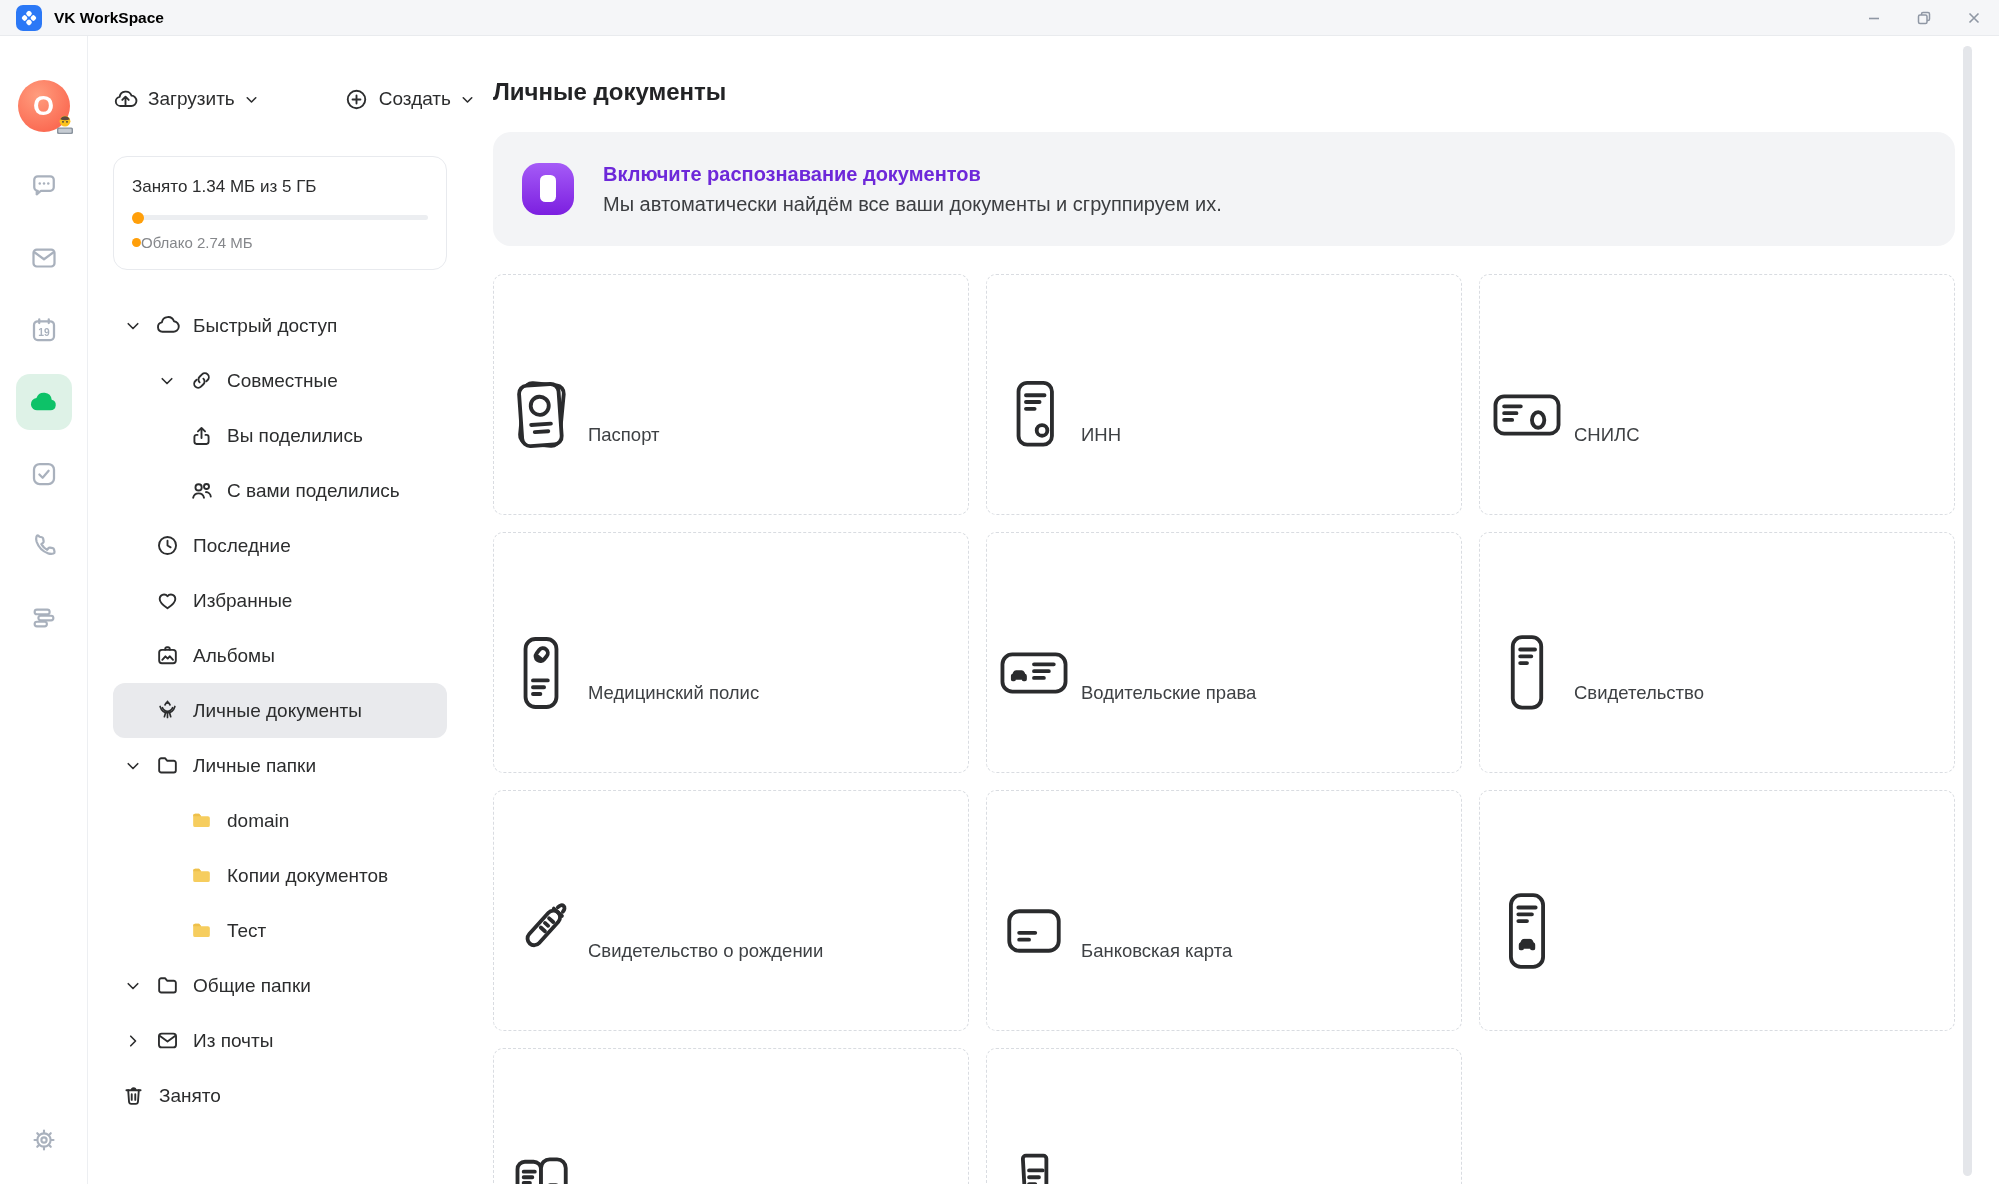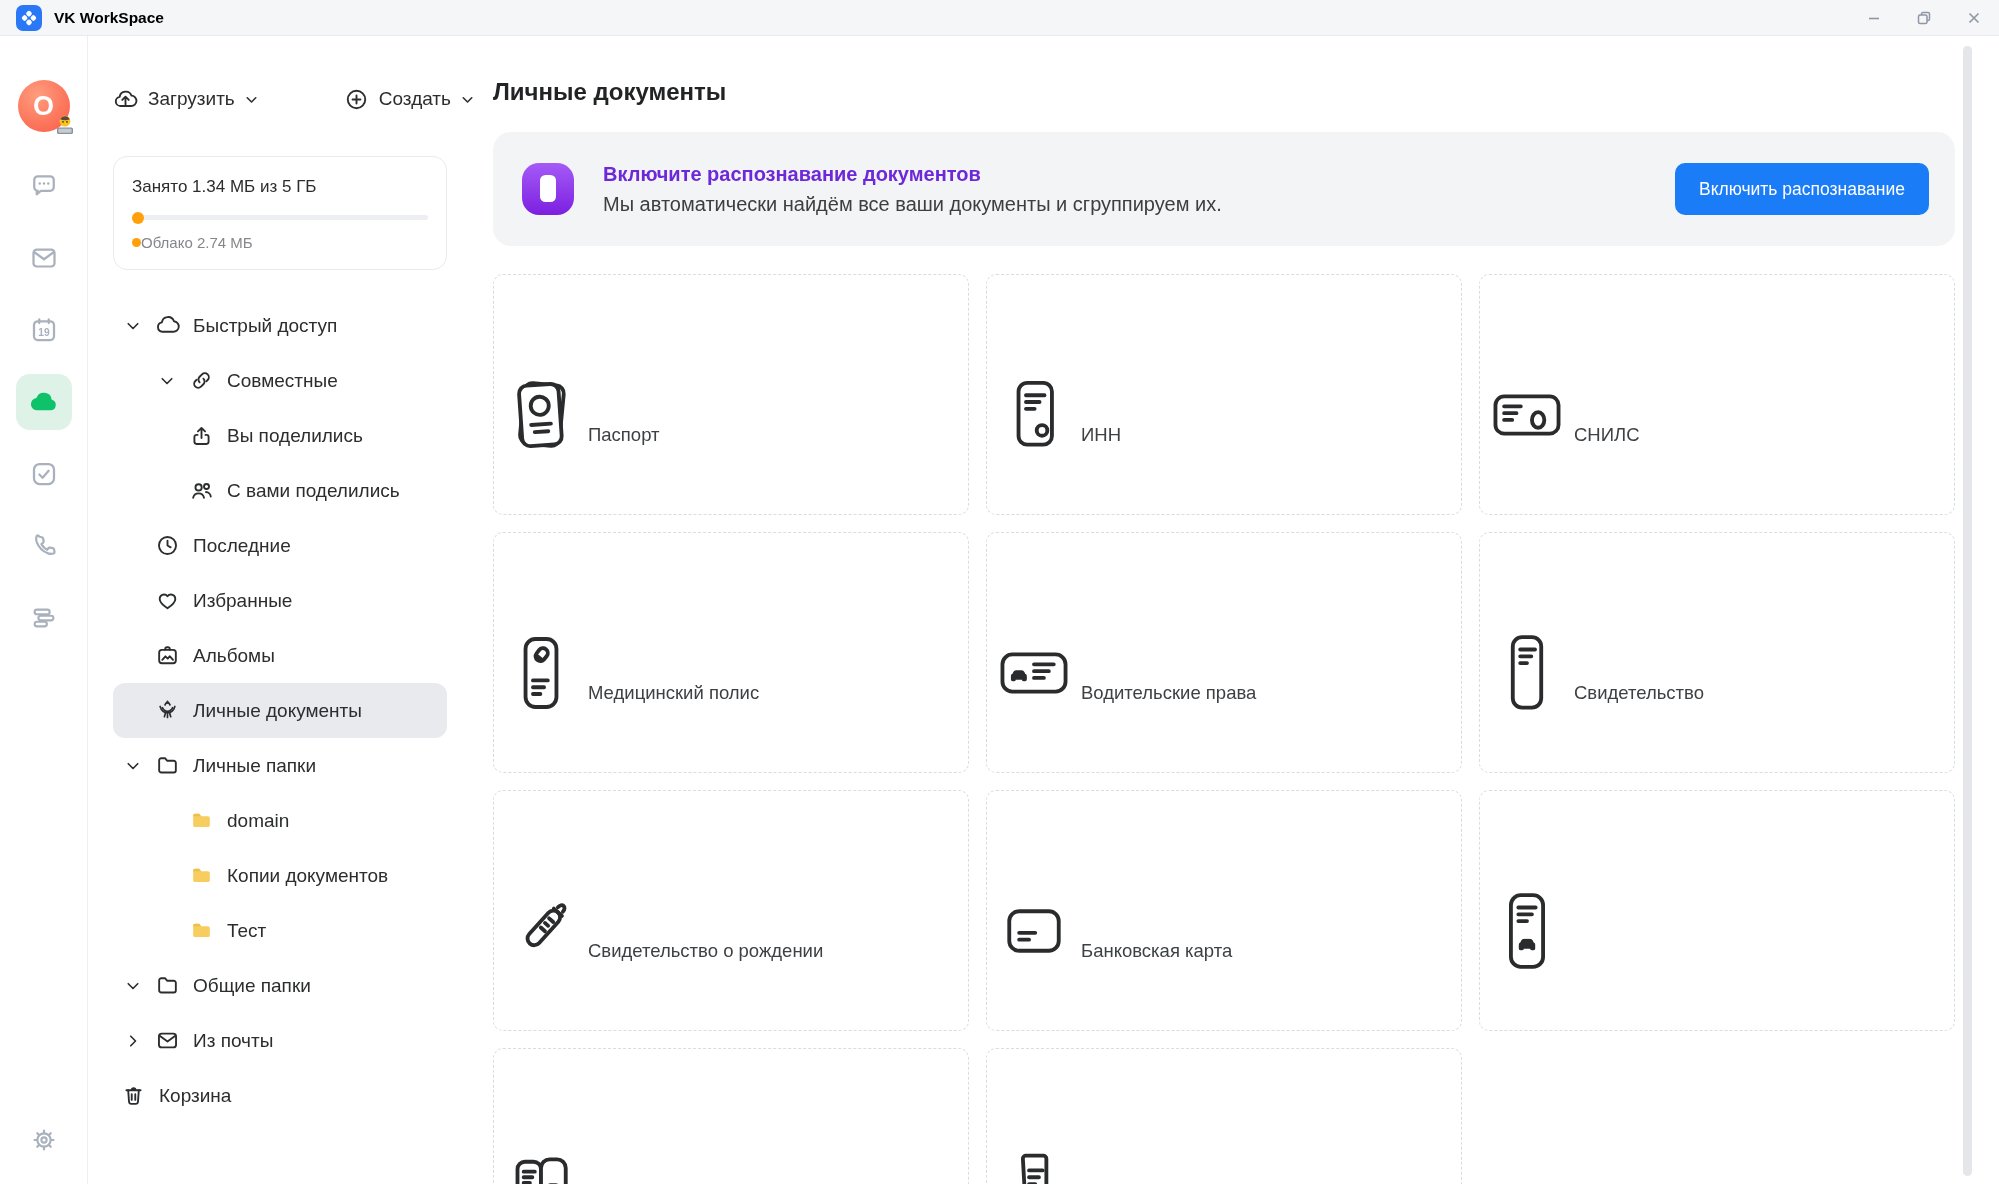"Включить распознавание" button.banner-btn { html: <button>Включить распознавание</button> -> none }
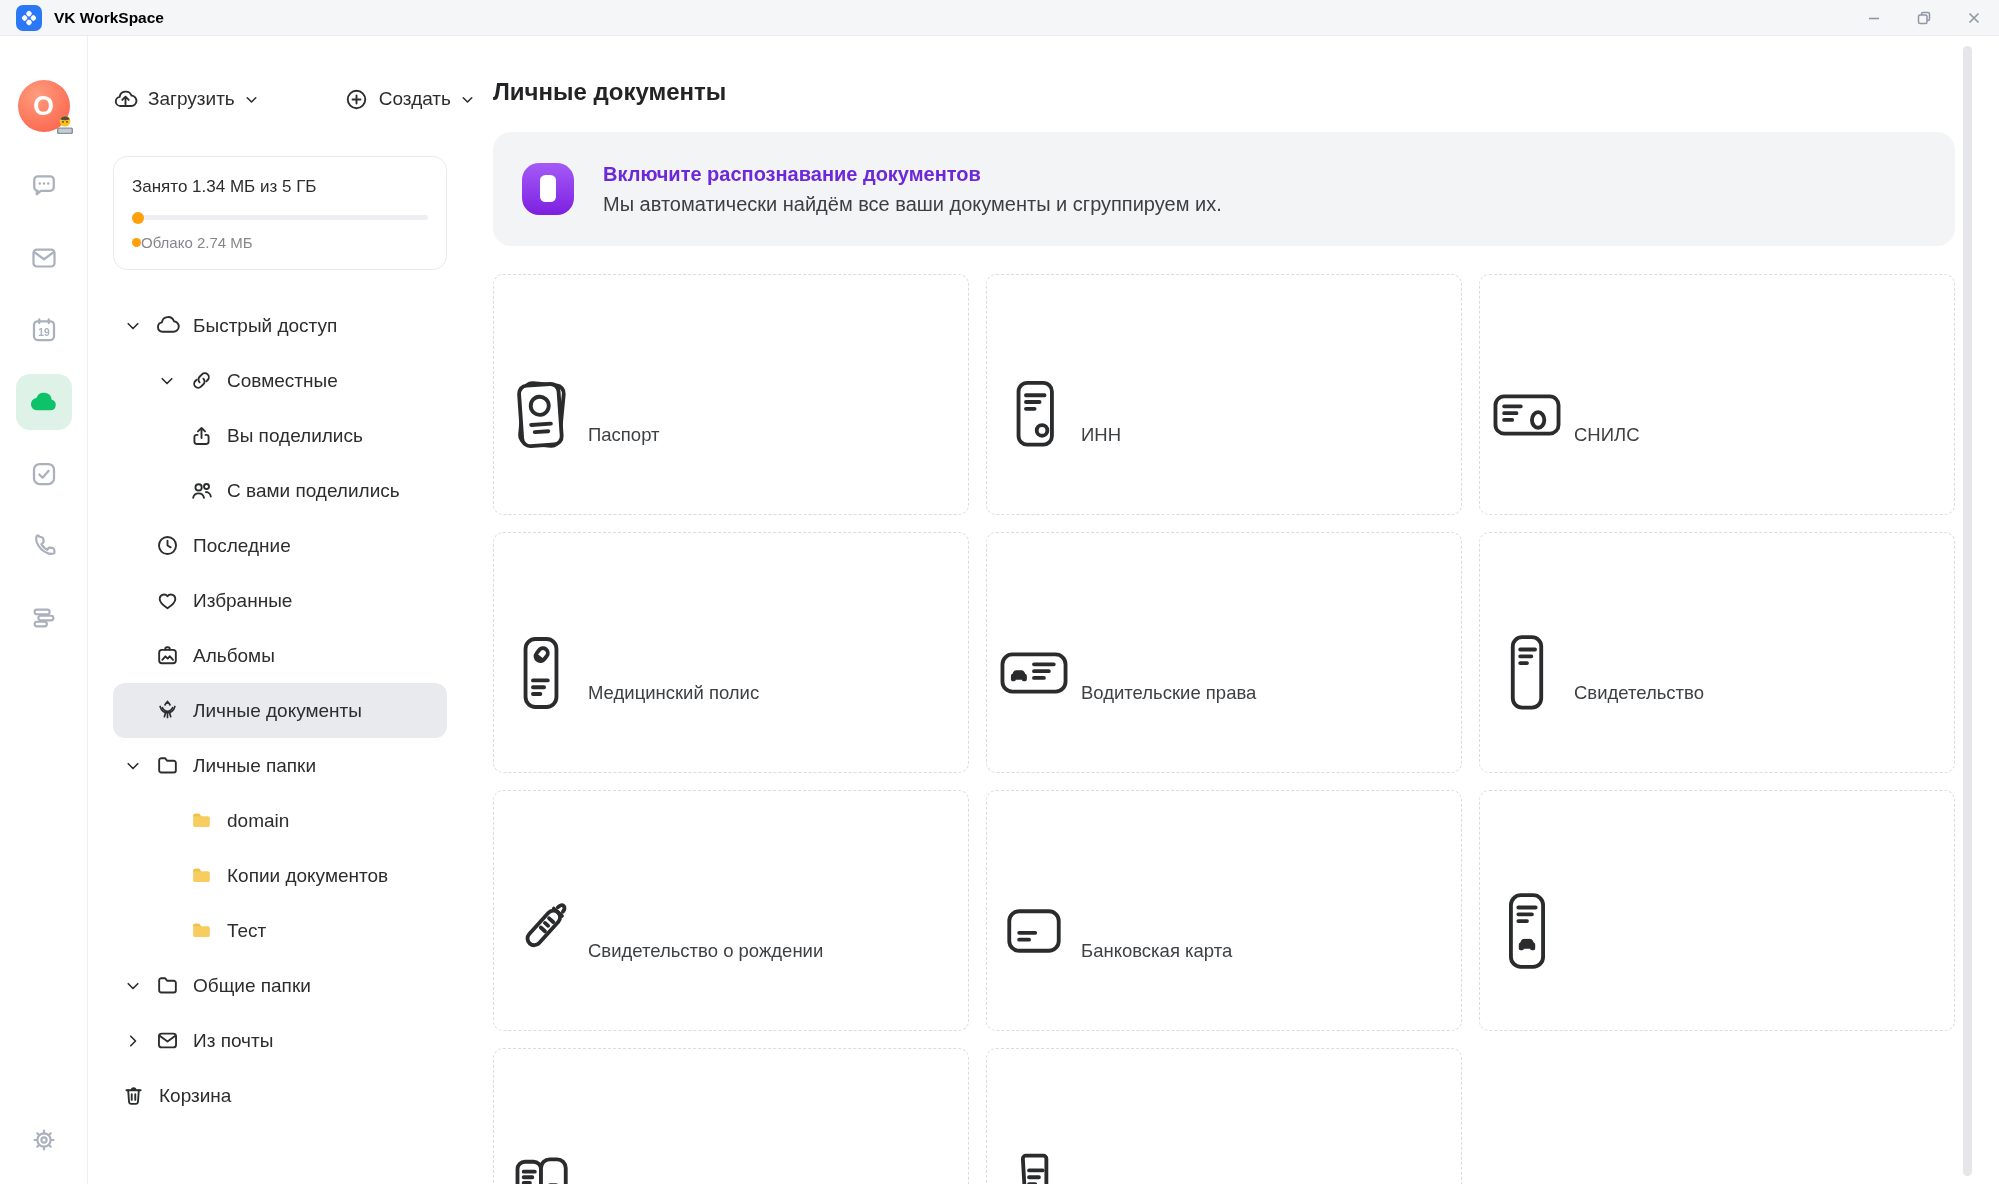"Корзина" span { text: Корзина -> Занято }
